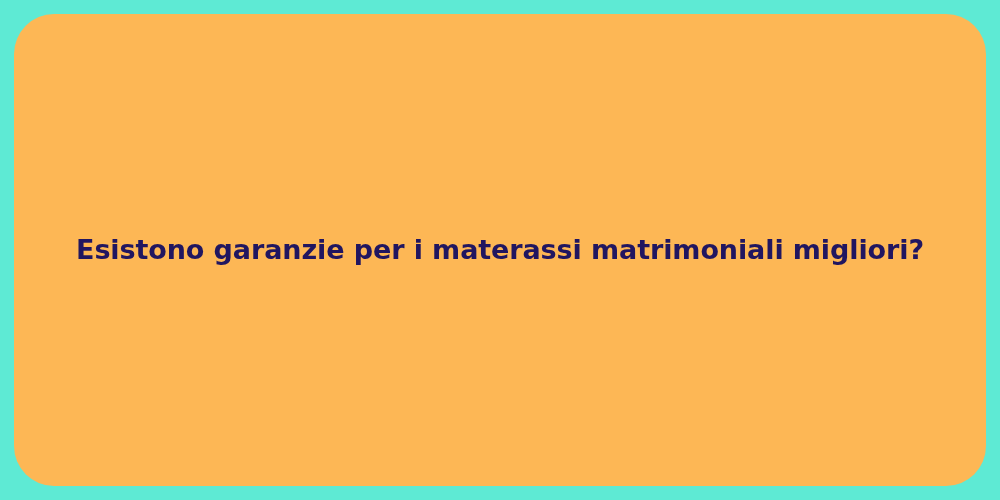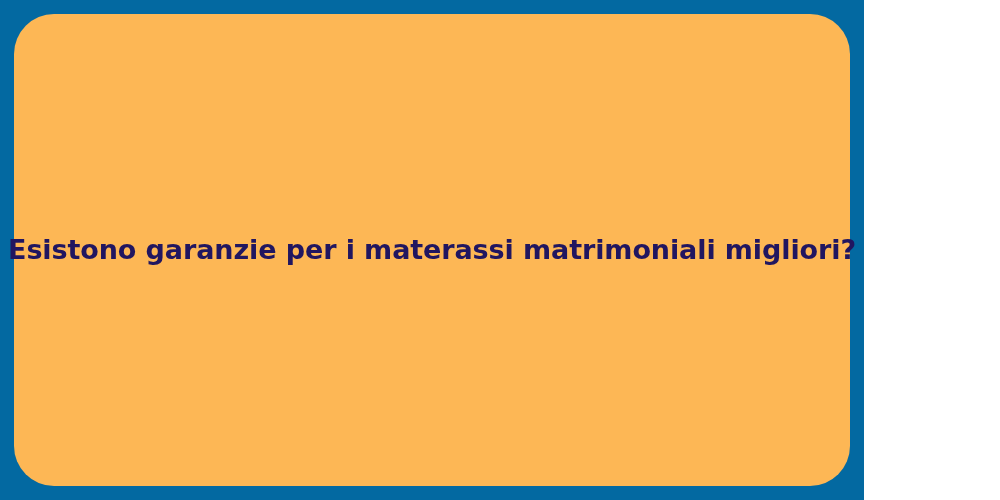"Esistono garanzie per i materassi" .card-frame { background: #0369a1 -> #5eead4; width: 864px -> 1000px }
